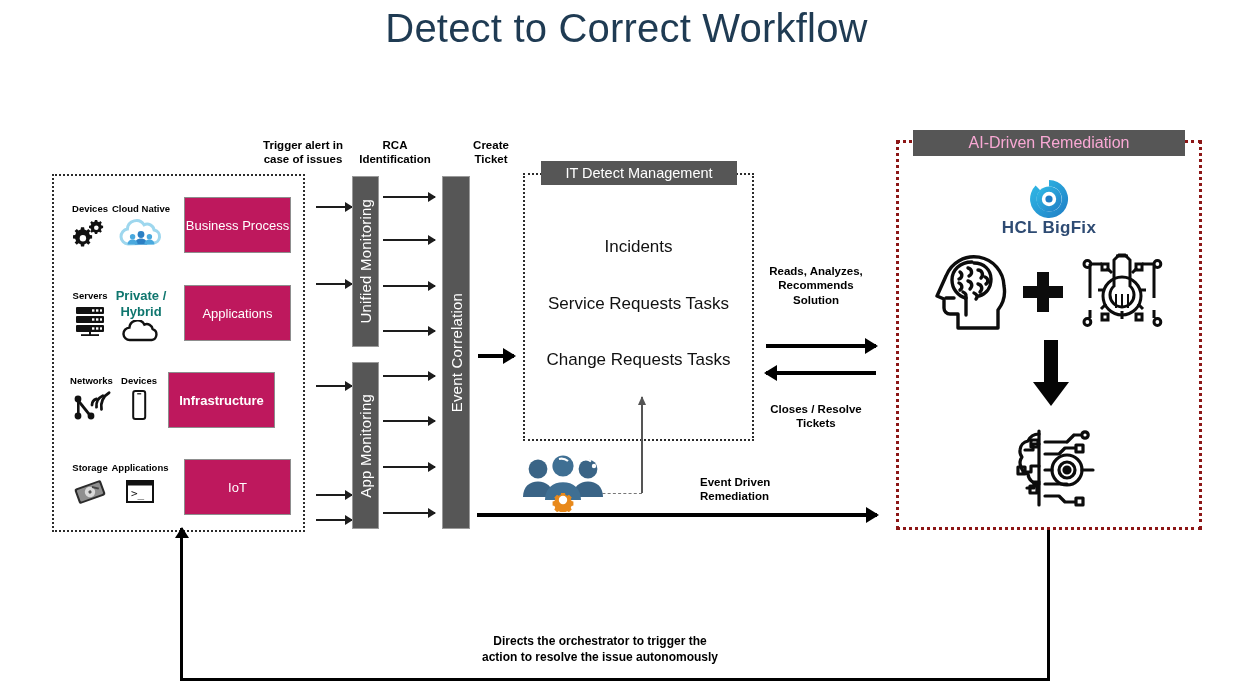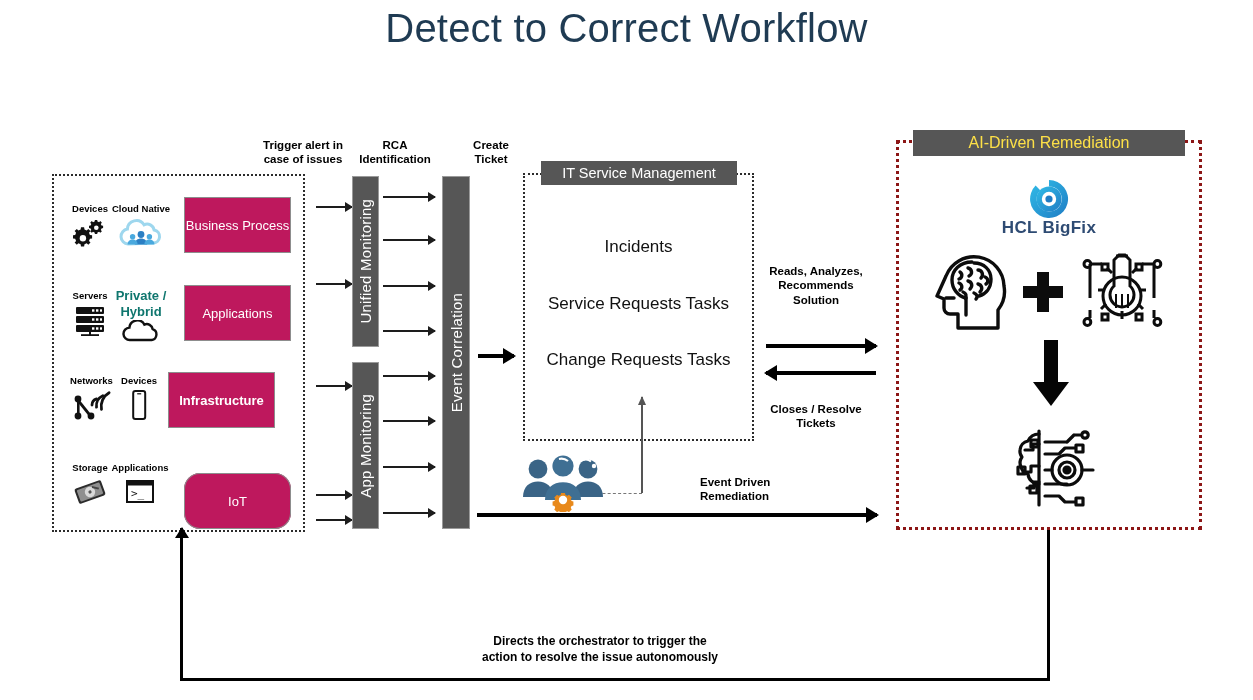"AI-Driven Remediation" #ai-header { color: #fde047 -> #f9a8d4 }
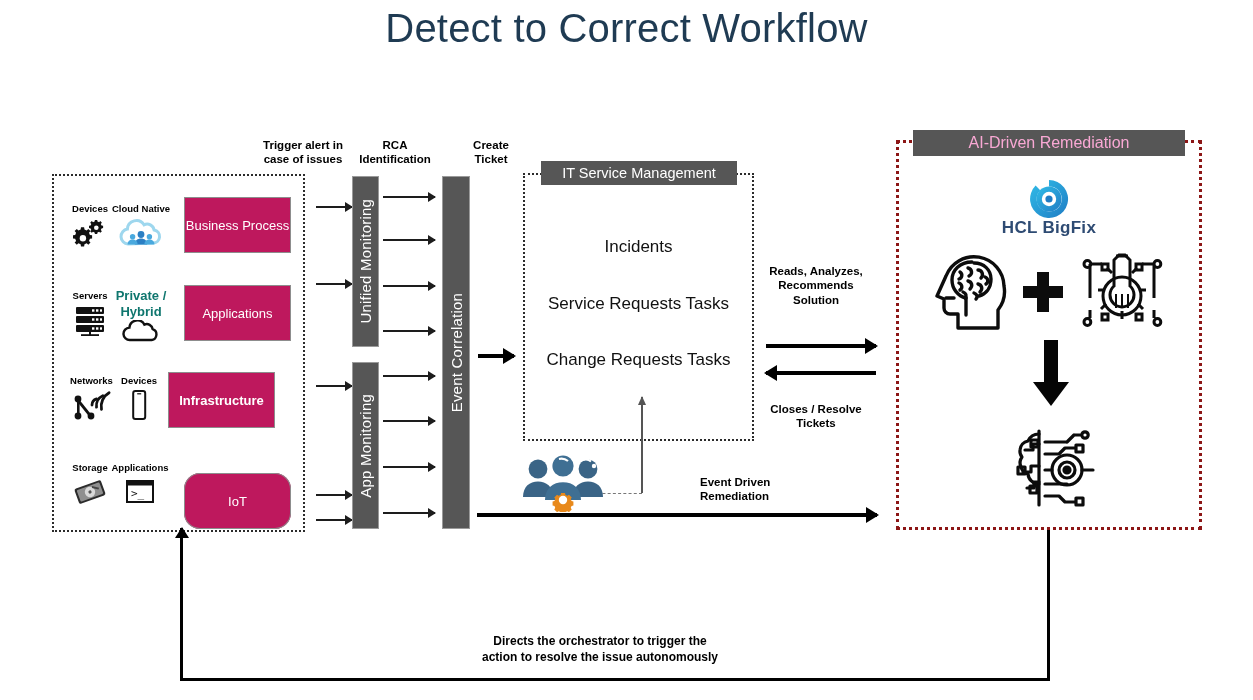"IT Service Management" div.abs { text: Service -> Detect }
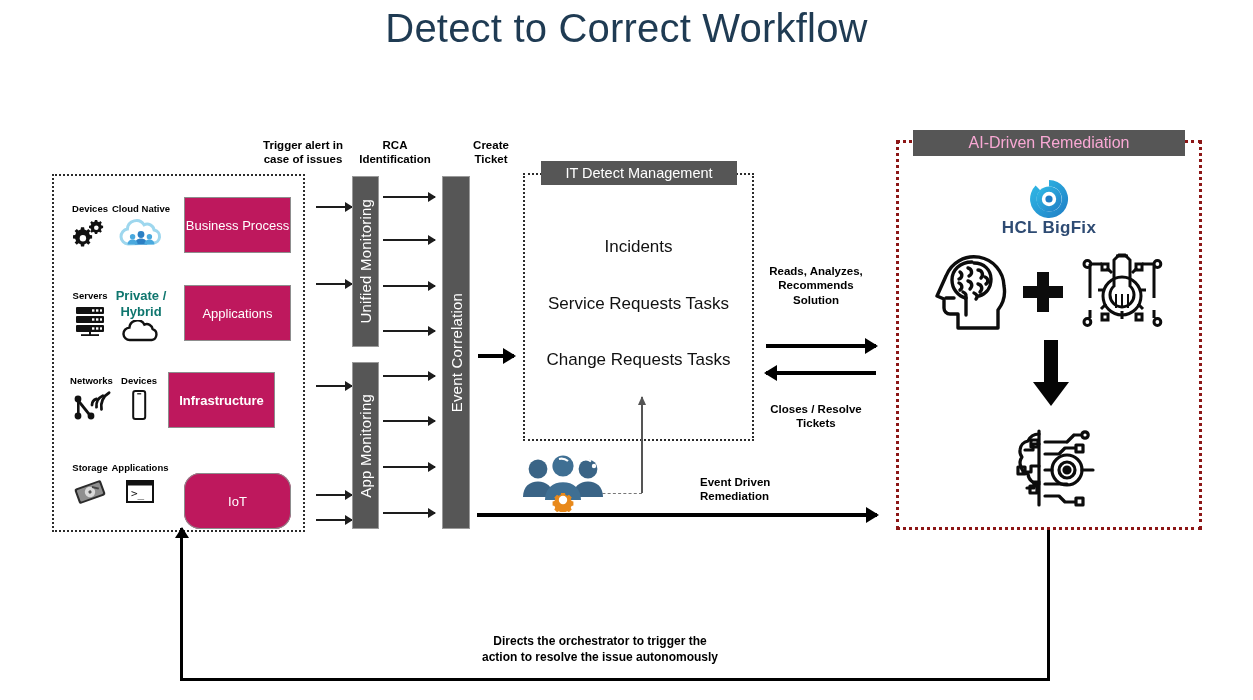"IoT" div.abs { border-radius: 16px -> none; top: 473px -> 459px }
